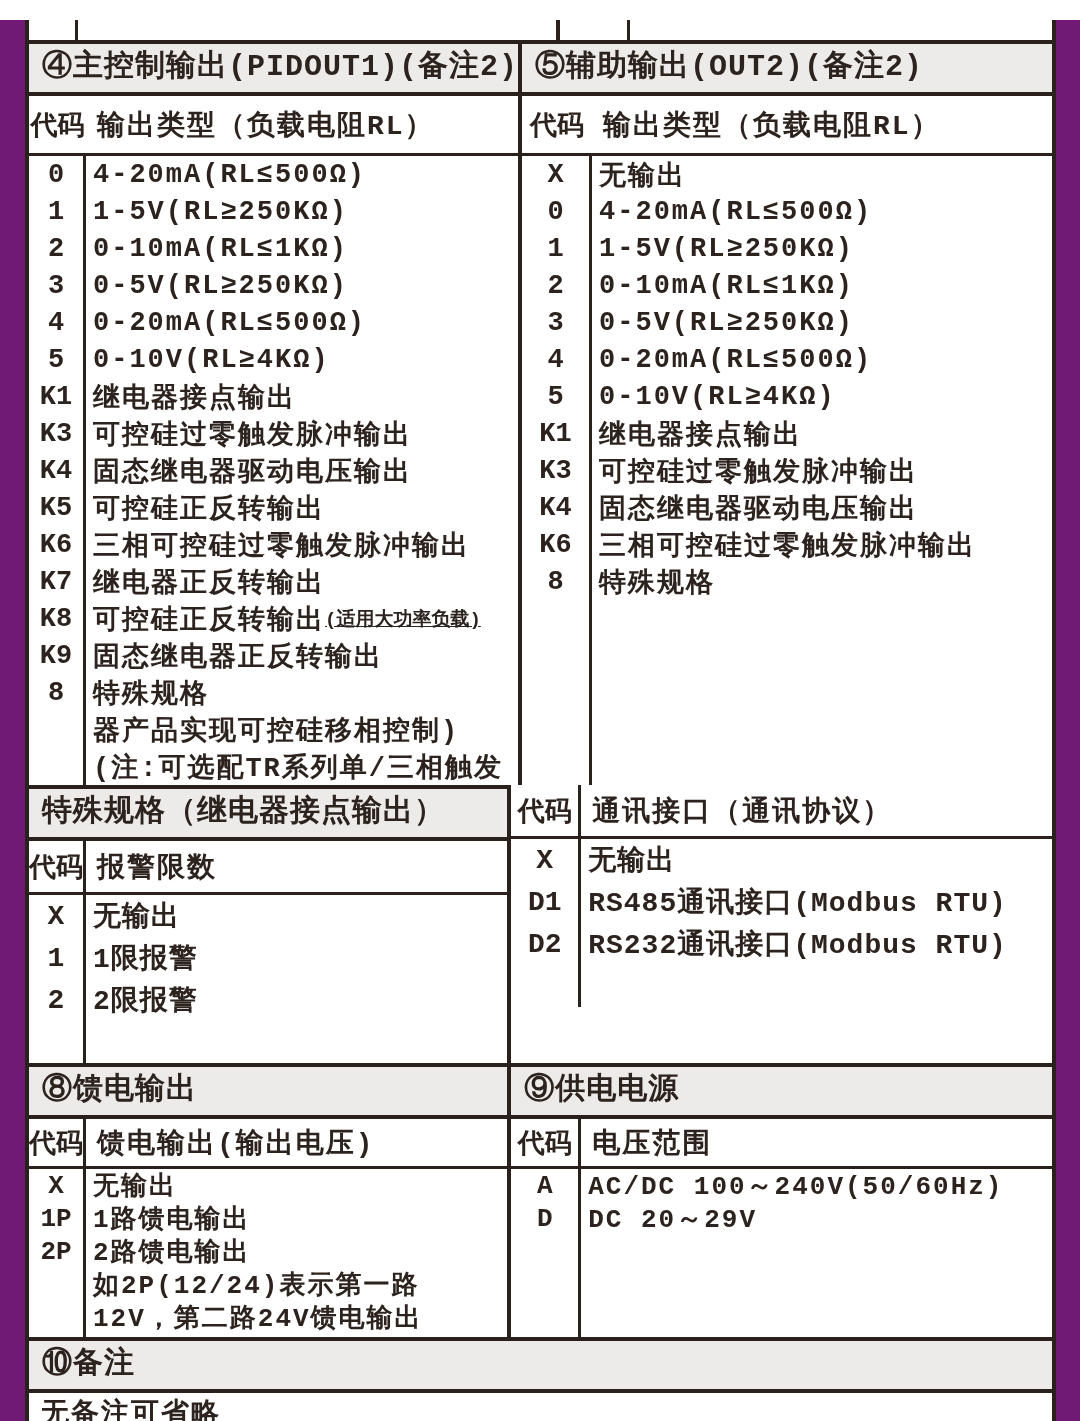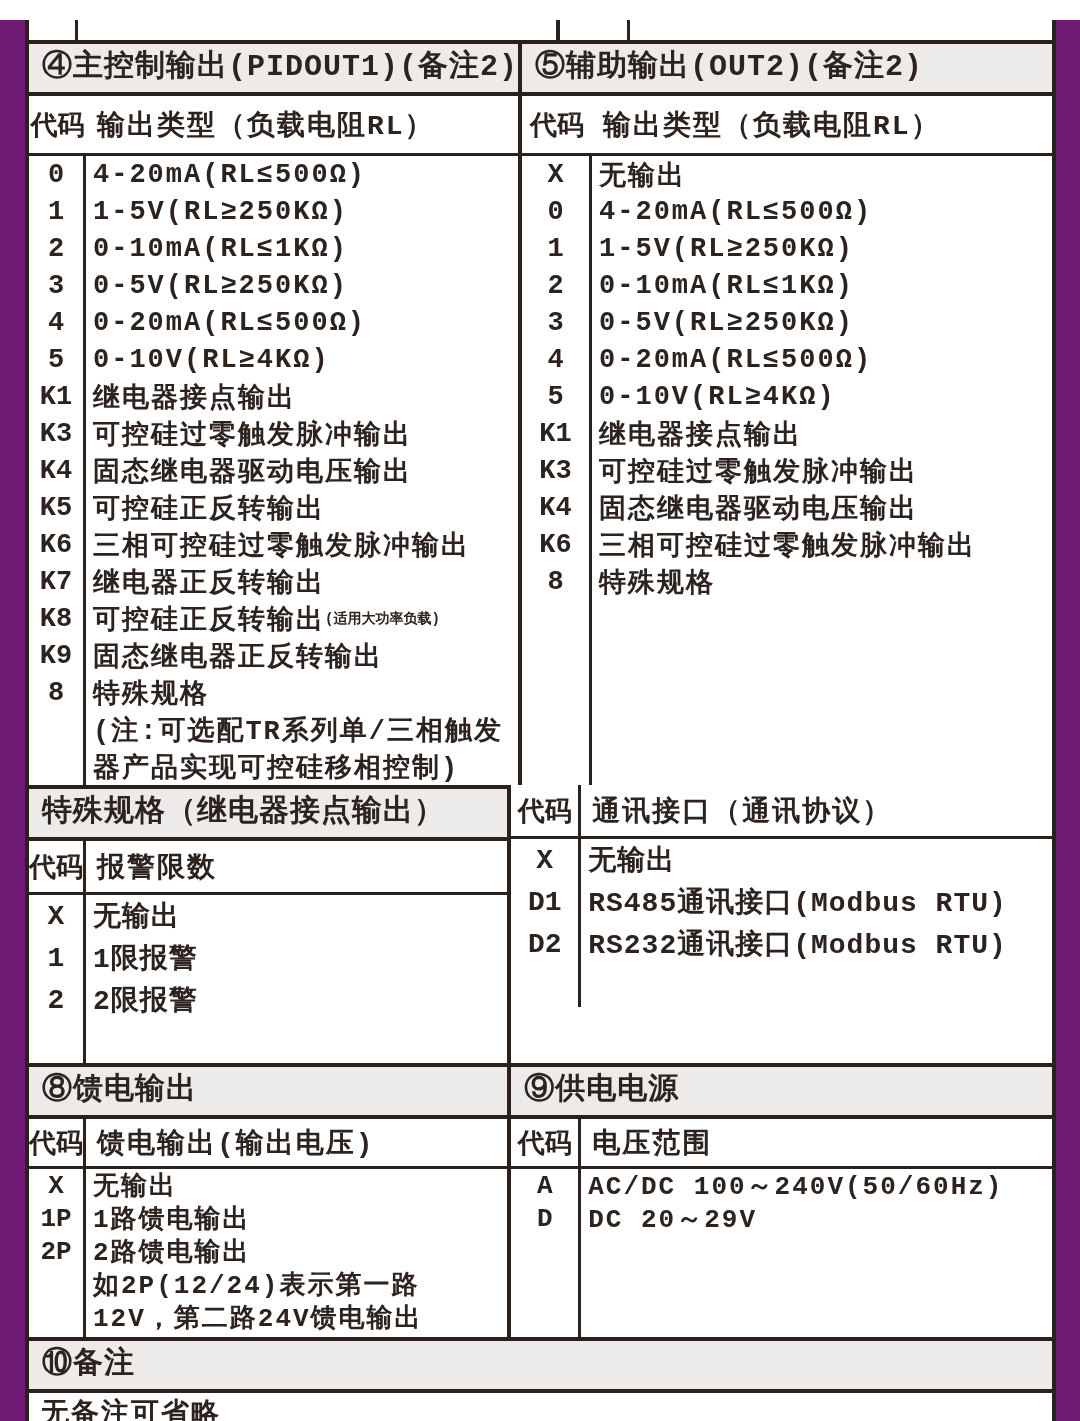"(适用大功率负载)" .row .desc-small { font-size: 14px -> 19px; text-decoration: none -> underline }
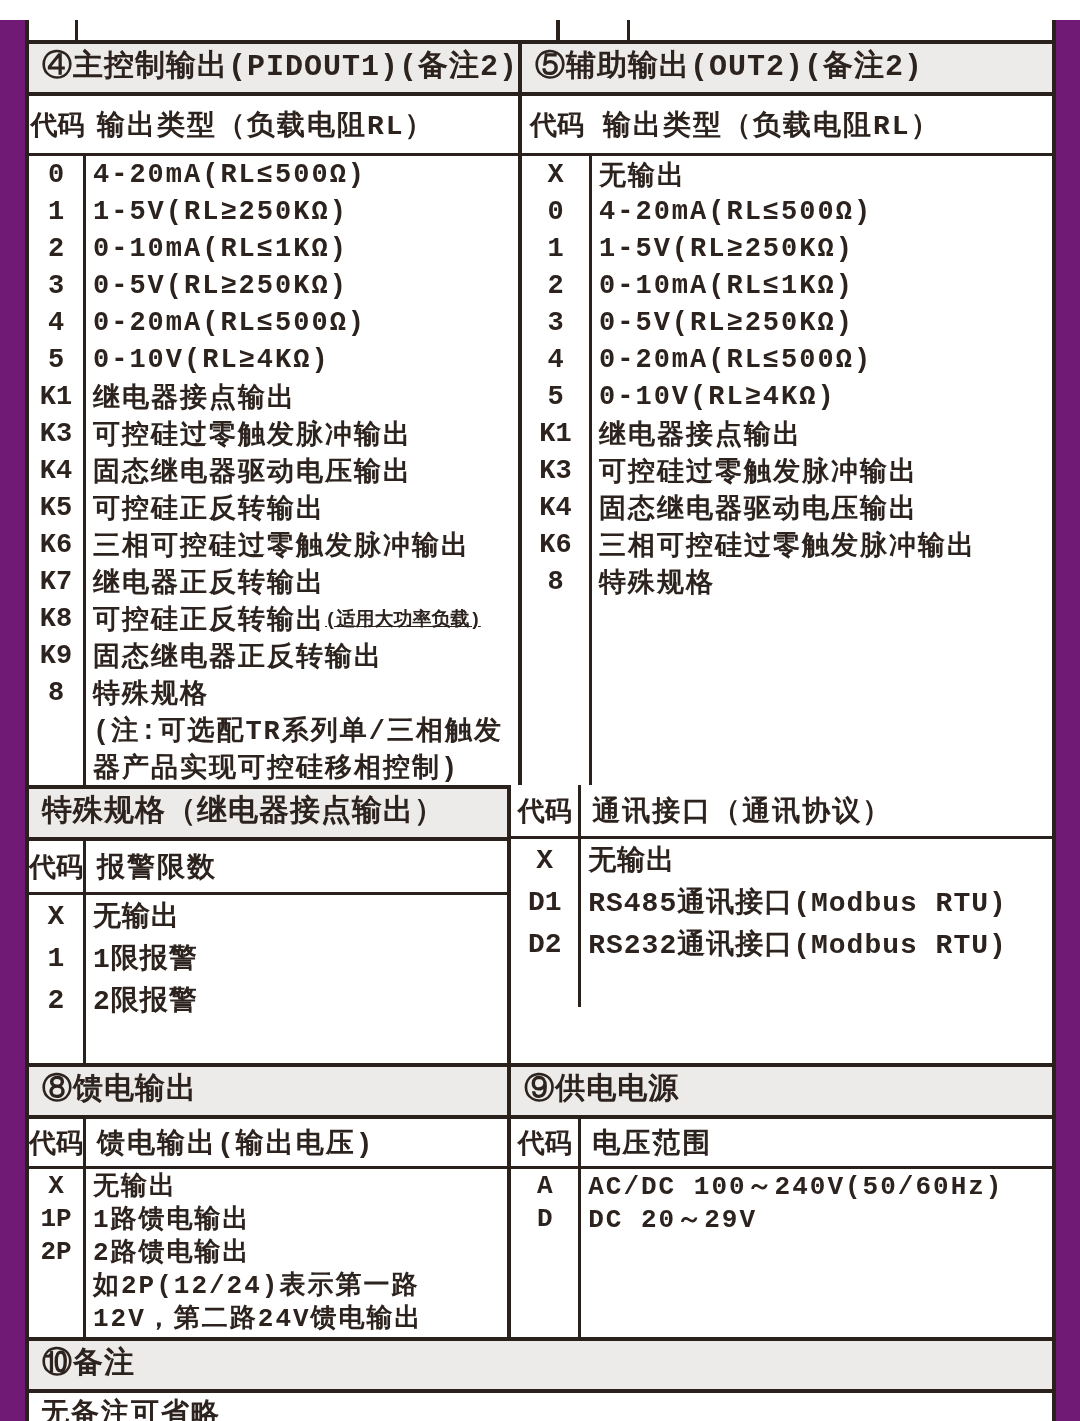"(注:可选配TR系列单/三相触发" div.row { order: before "器产品实现可控硅移相控制)" -> after "器产品实现可控硅移相控制)" }
